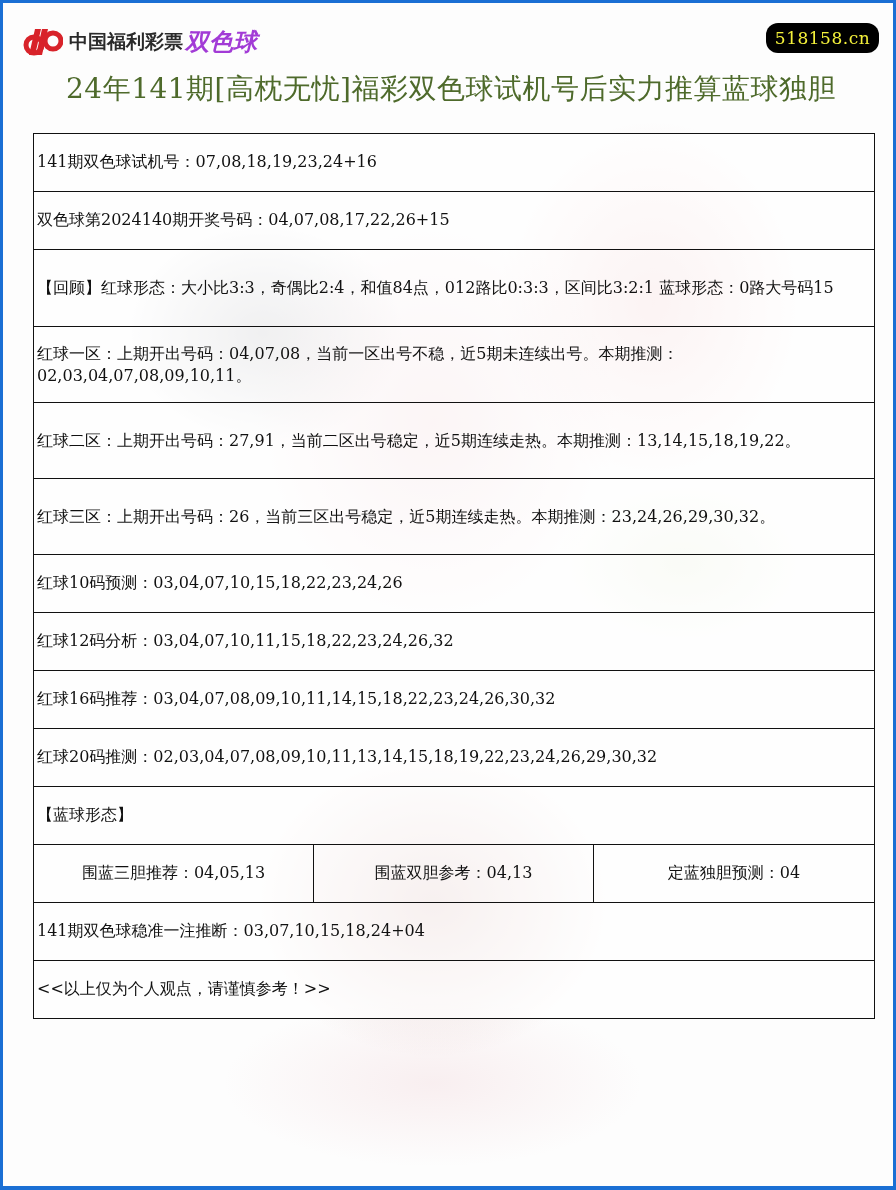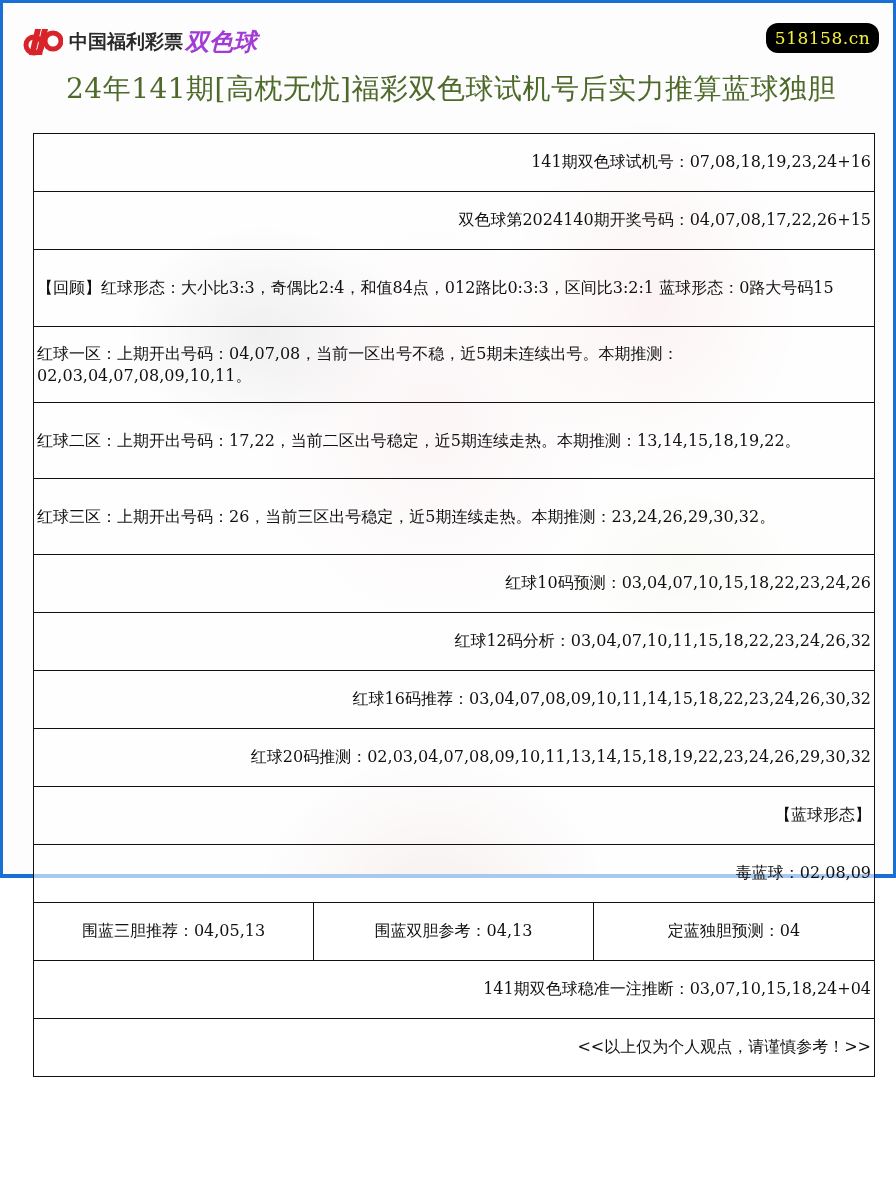"中国福利彩票" .frame { height: 878px -> 1190px }
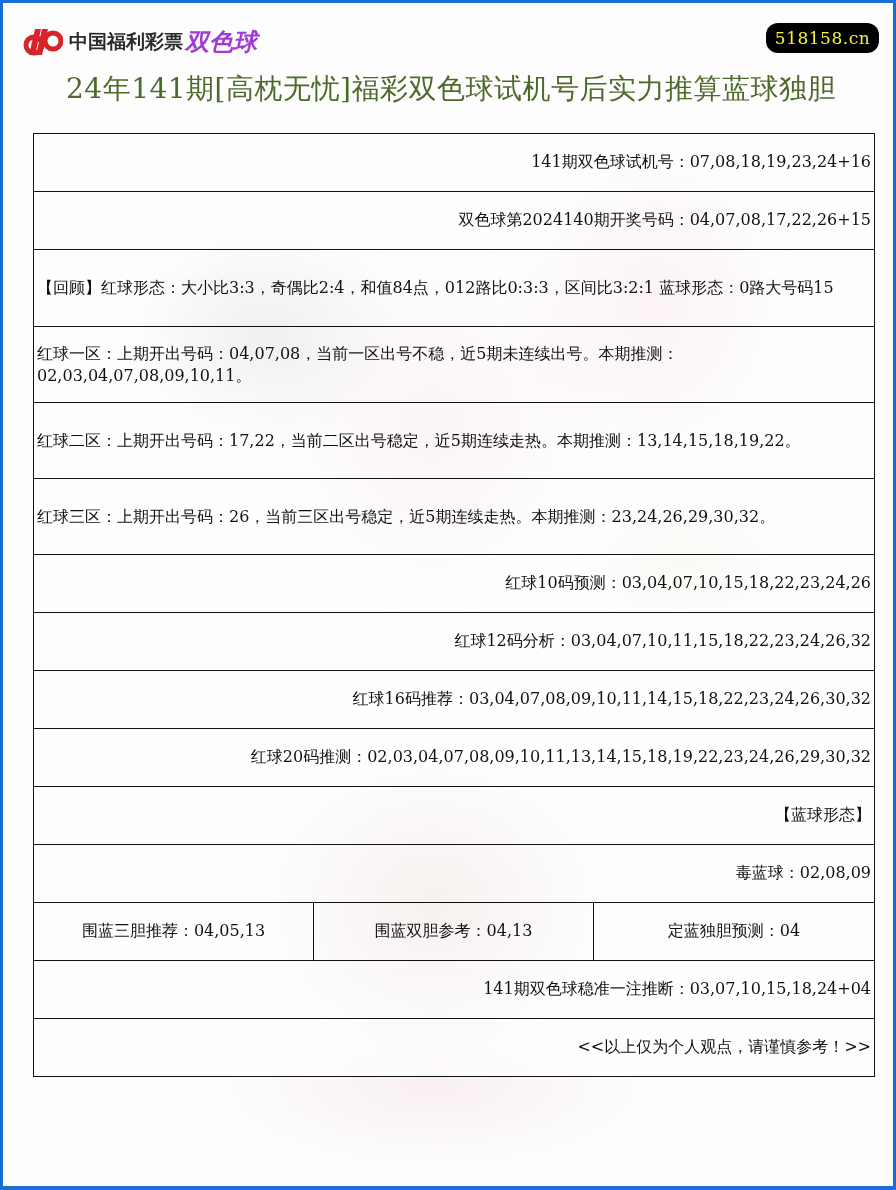"141期双色球试机号：07,08,18,19,23,24+16" td.center { text-align: right -> left }
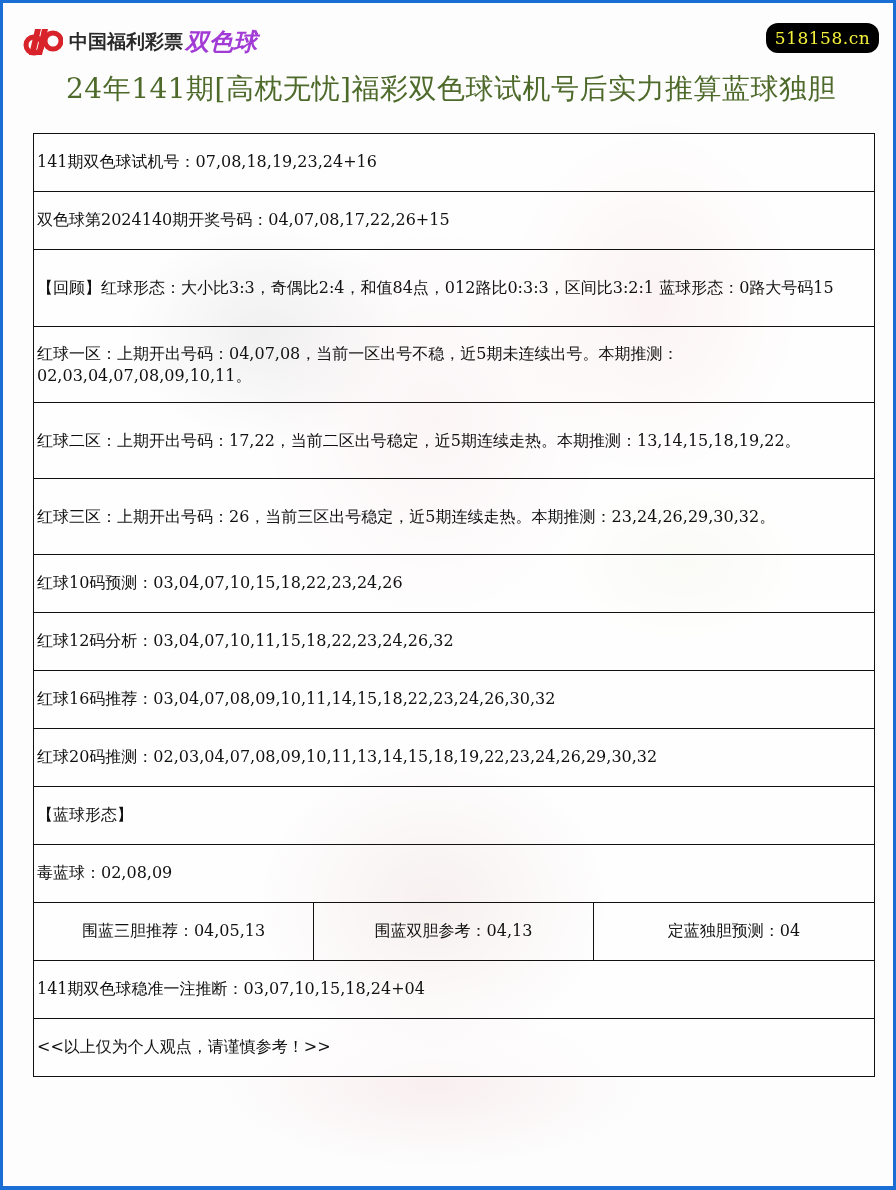"红球二区：上期开出号码：17,22，当前二区出号稳定，近5期连续走热。本期推测：" td.left { text: 17,22 -> 27,91 }
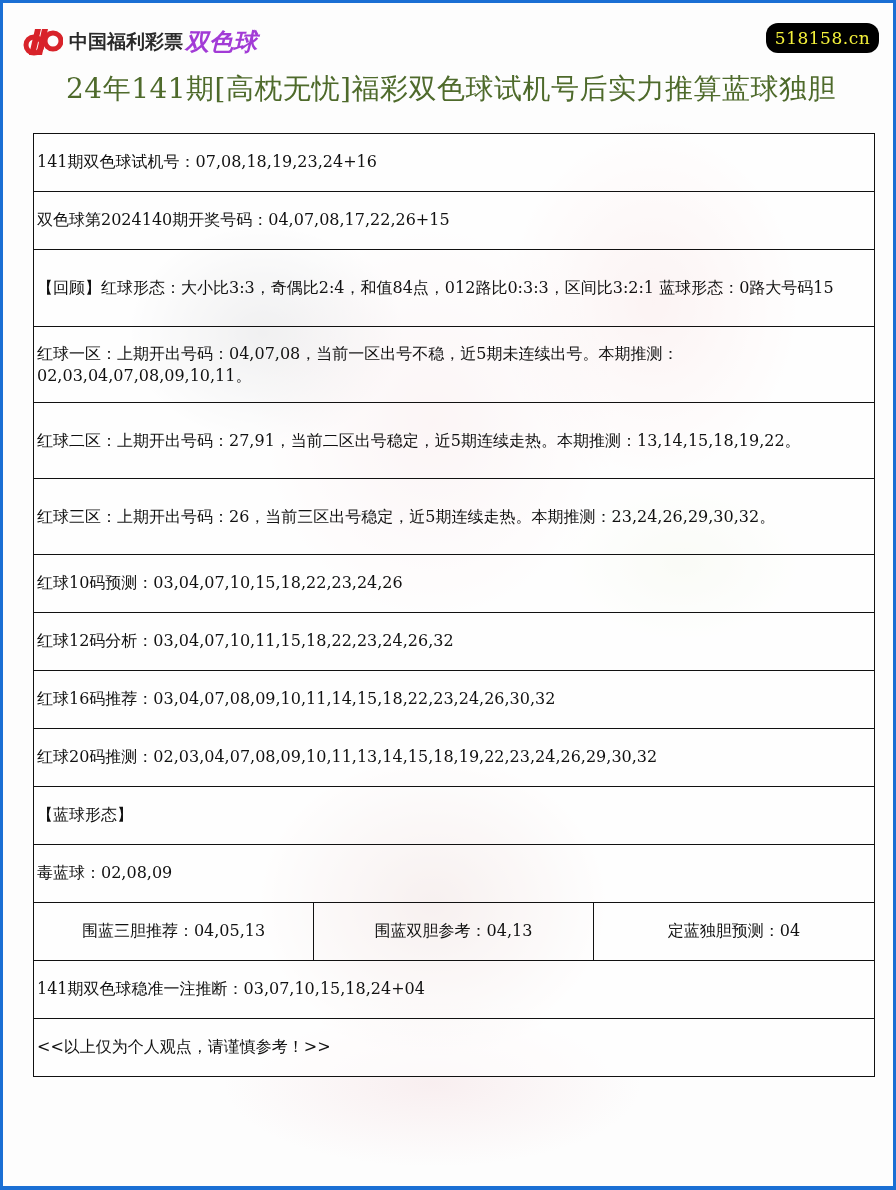"毒蓝球：02,08,09" tr { html: <tr> <td>毒蓝球：02,08,09</td> </tr> -> none }
